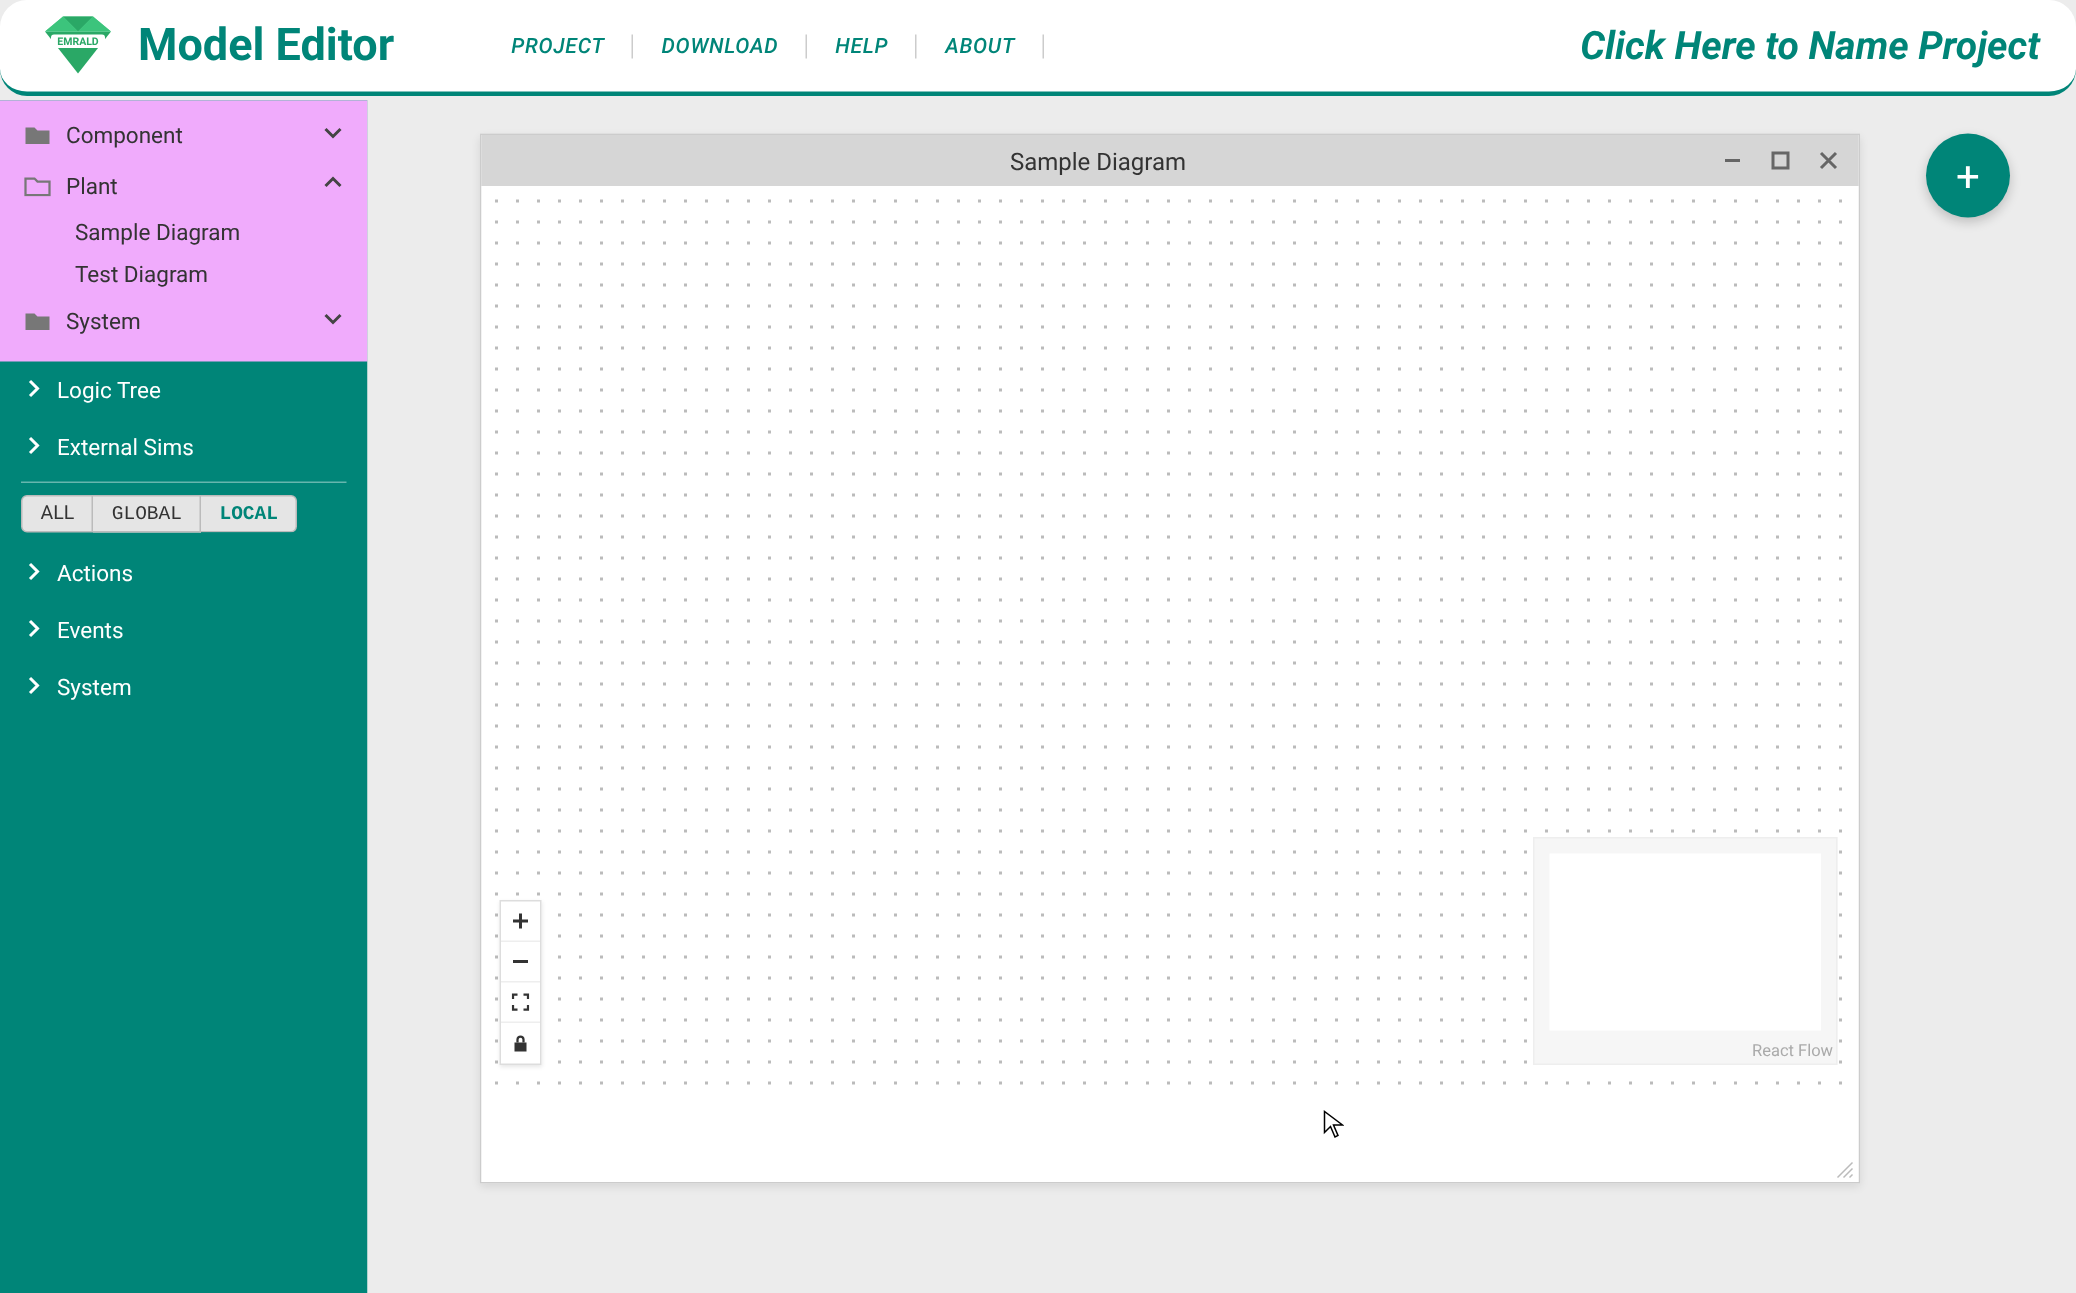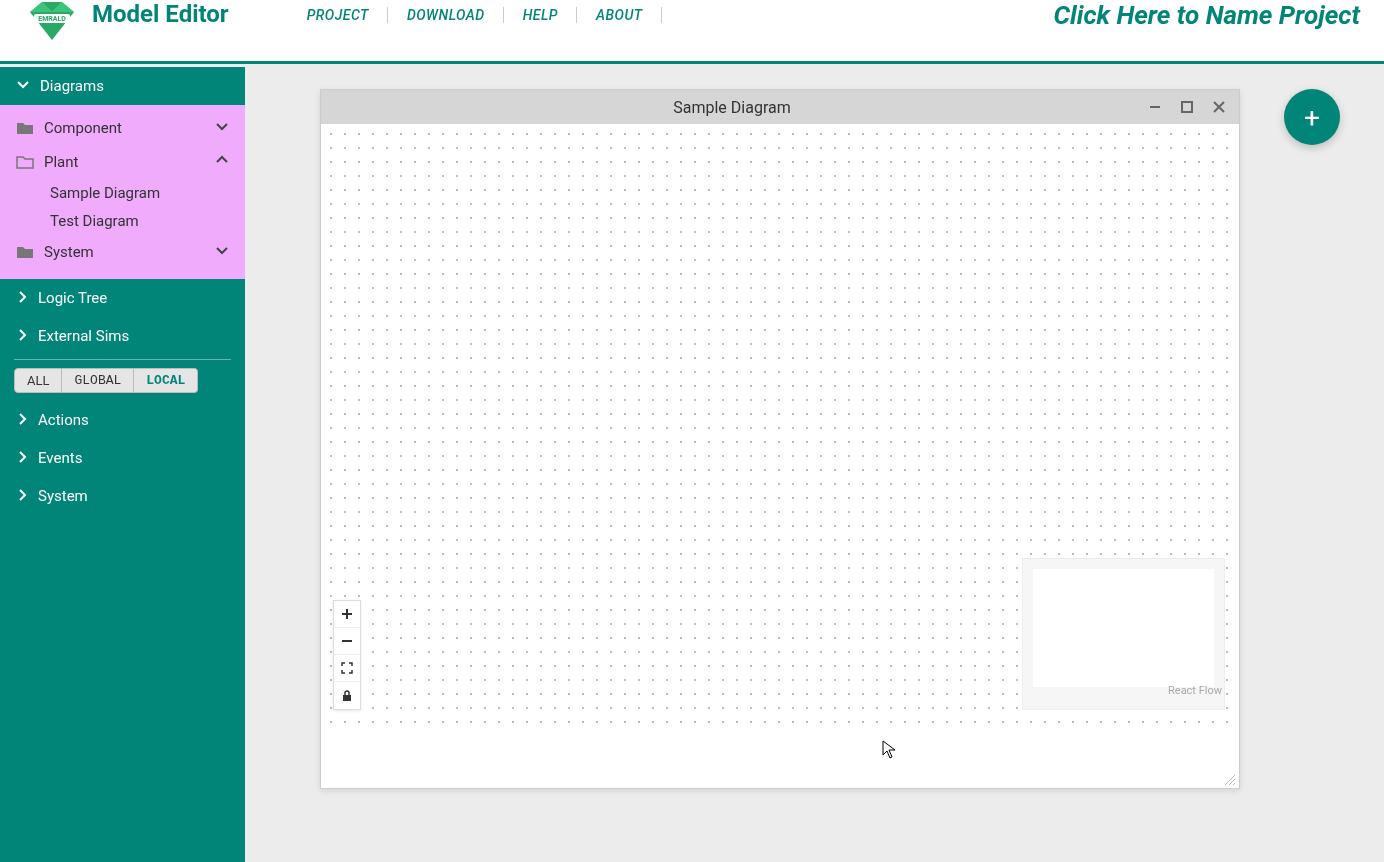"EMRALD" .header { align-items: flex-start -> center; border-radius: none -> 18px }
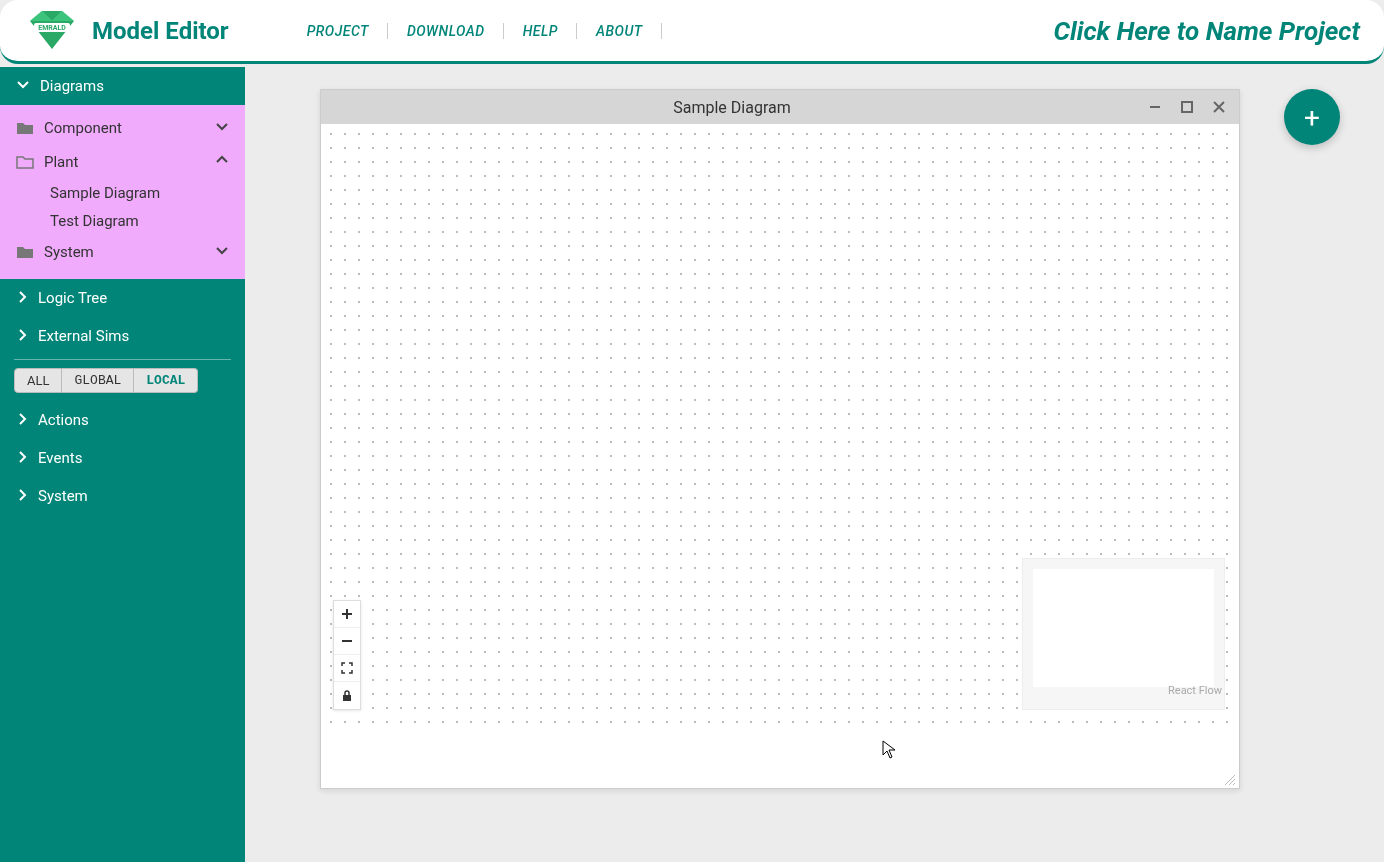"Model Editor" .app-title { font-size: 24px -> 30px }
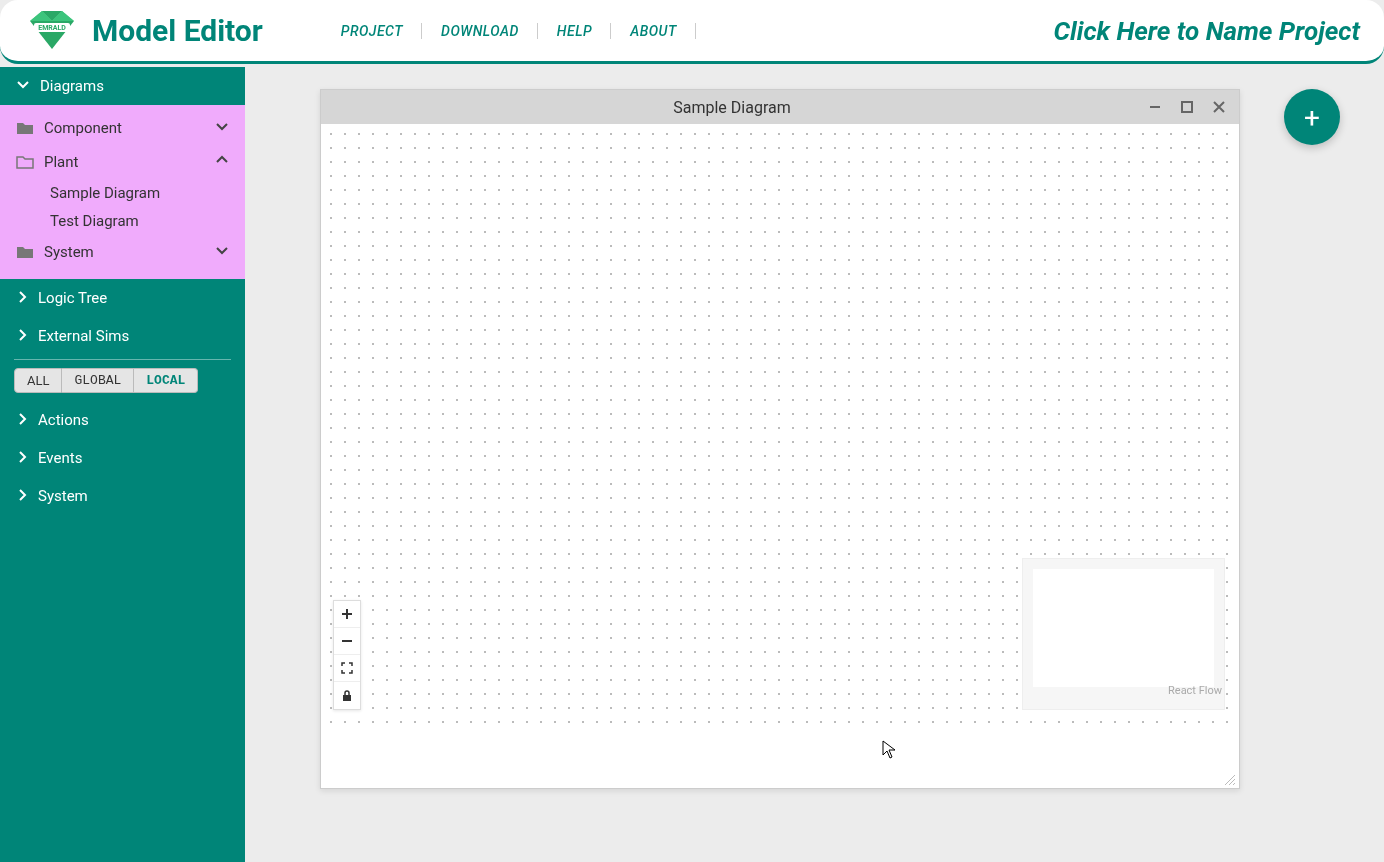"Diagrams" div.side-section { html: <div> <span> <svg> <path></path> </svg> </span> <span>Diagrams</span> </div> -> none }
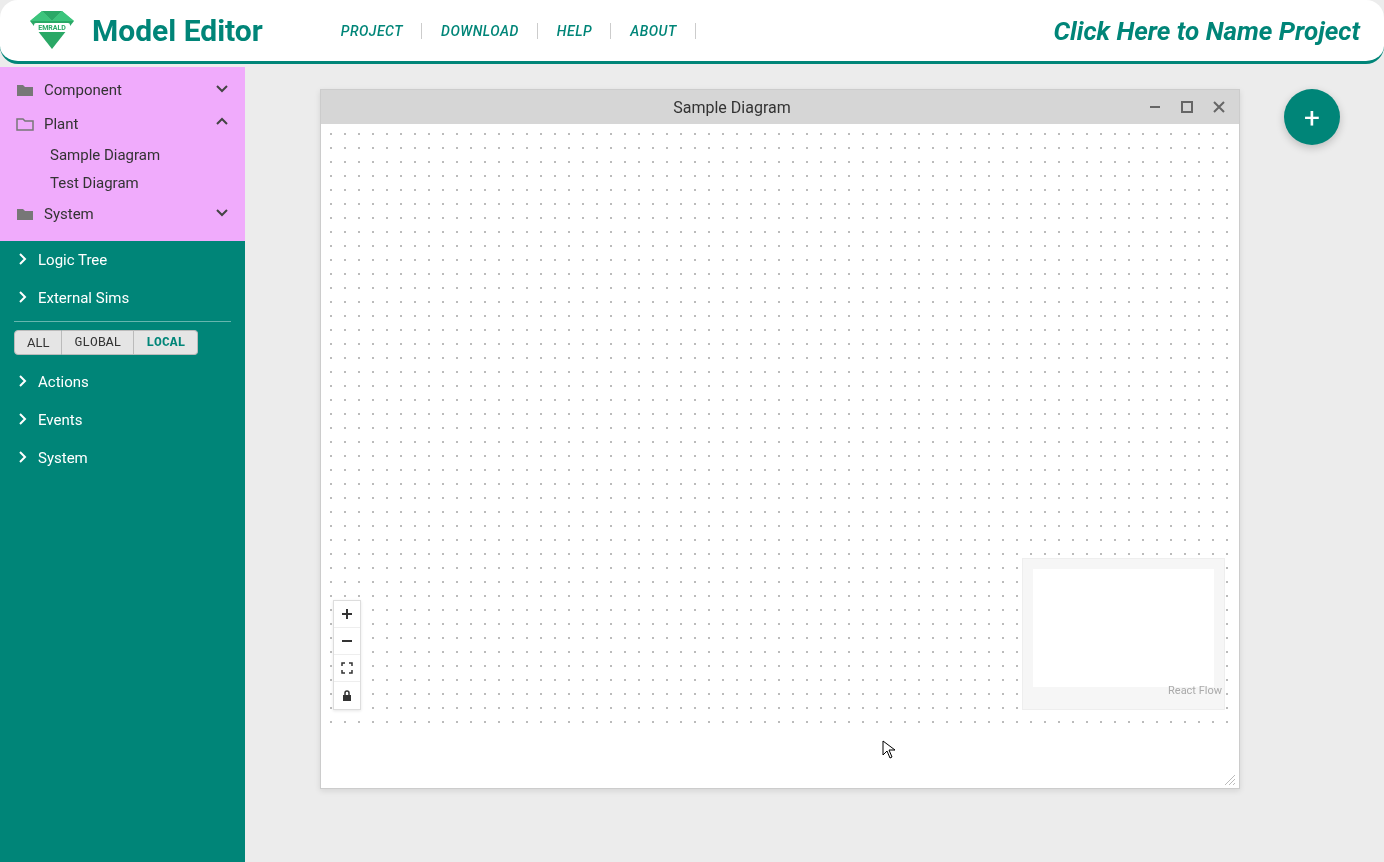"React Flow" .rf-attr { bottom: 12px -> 2px }
